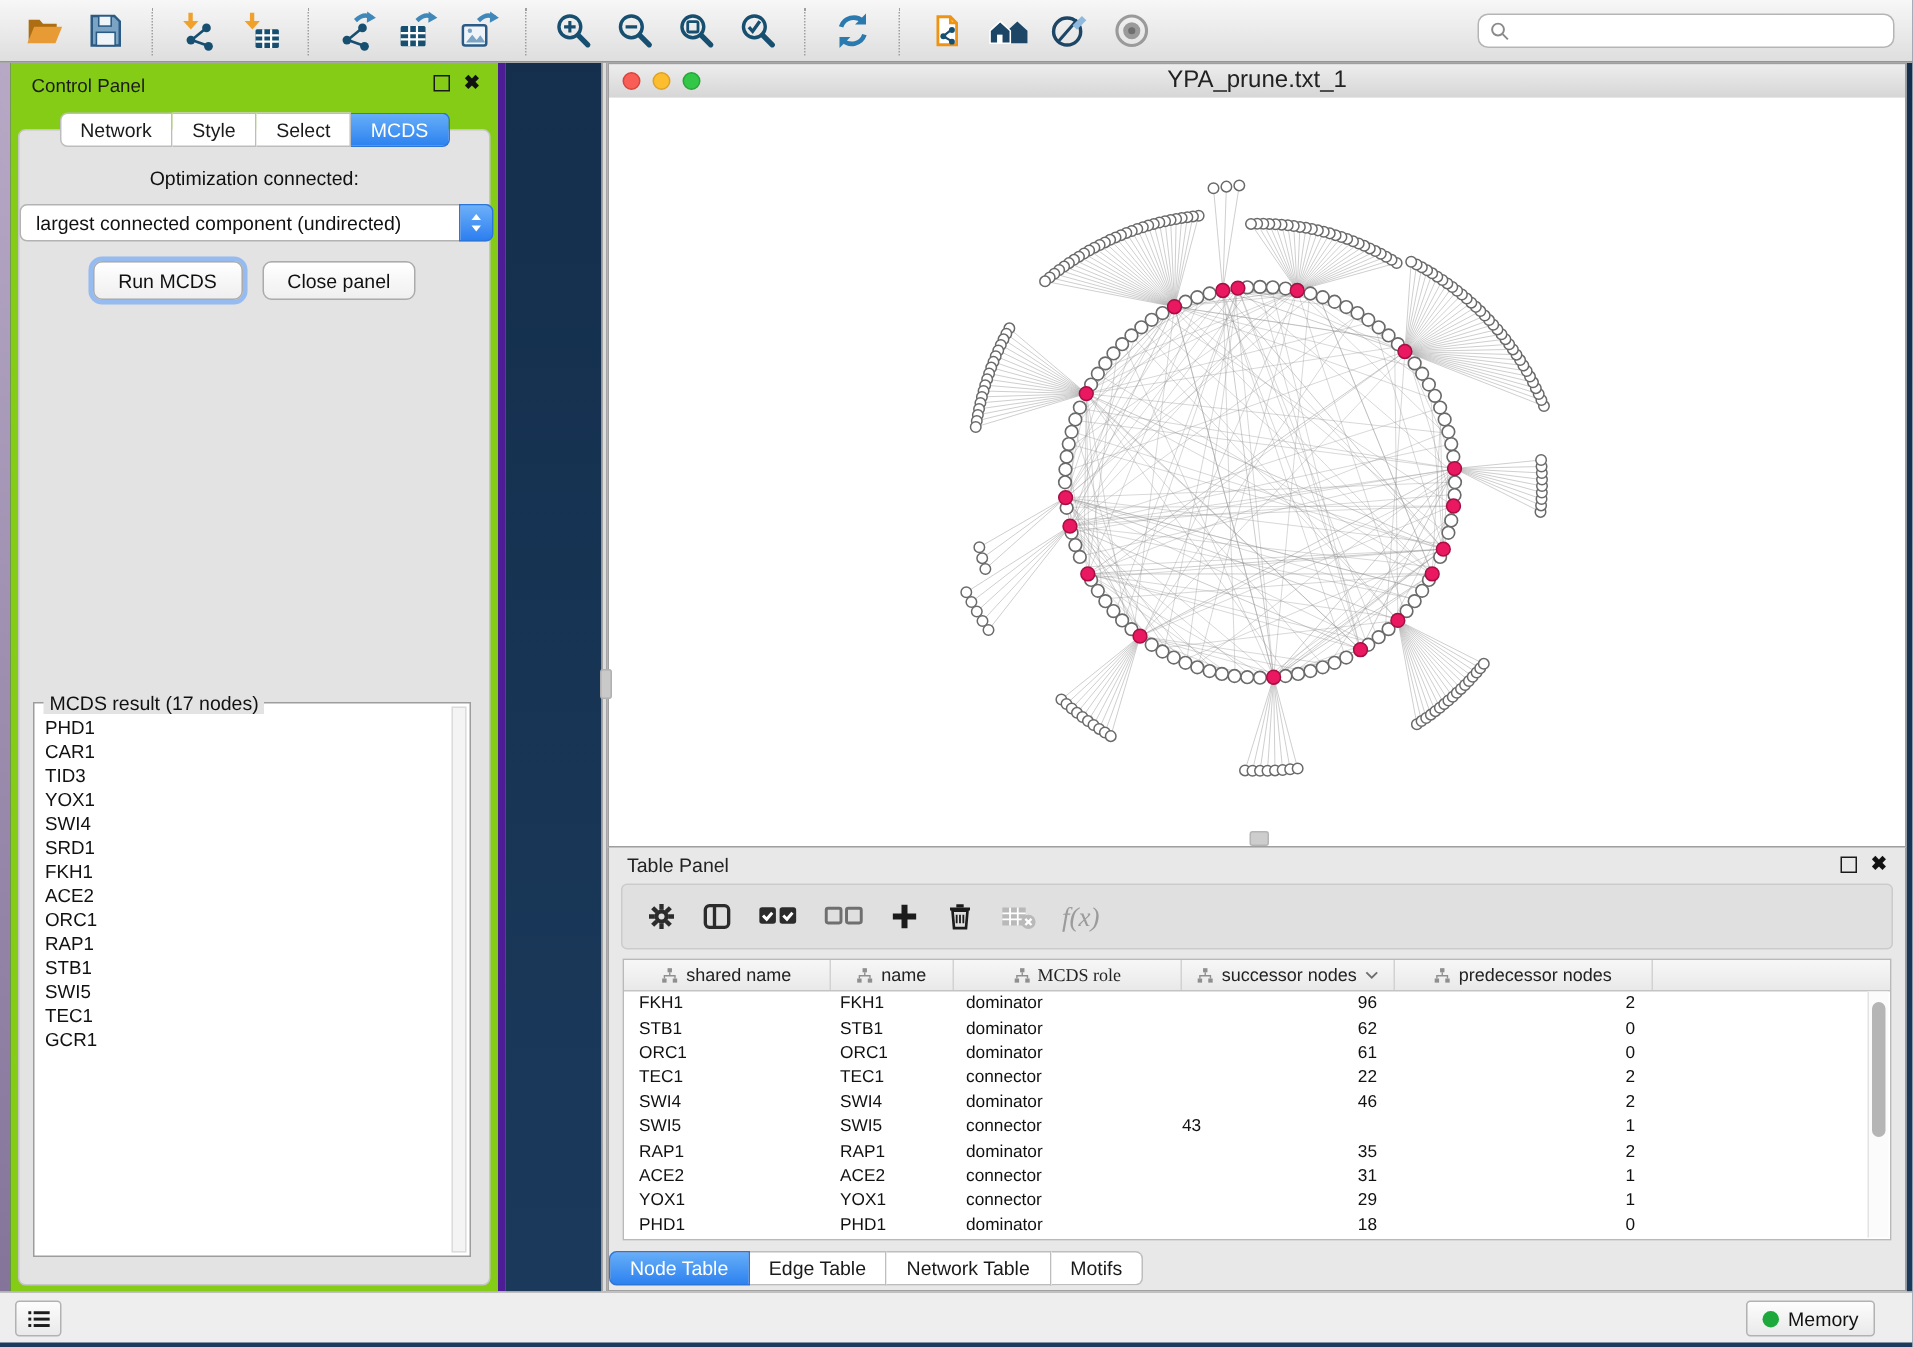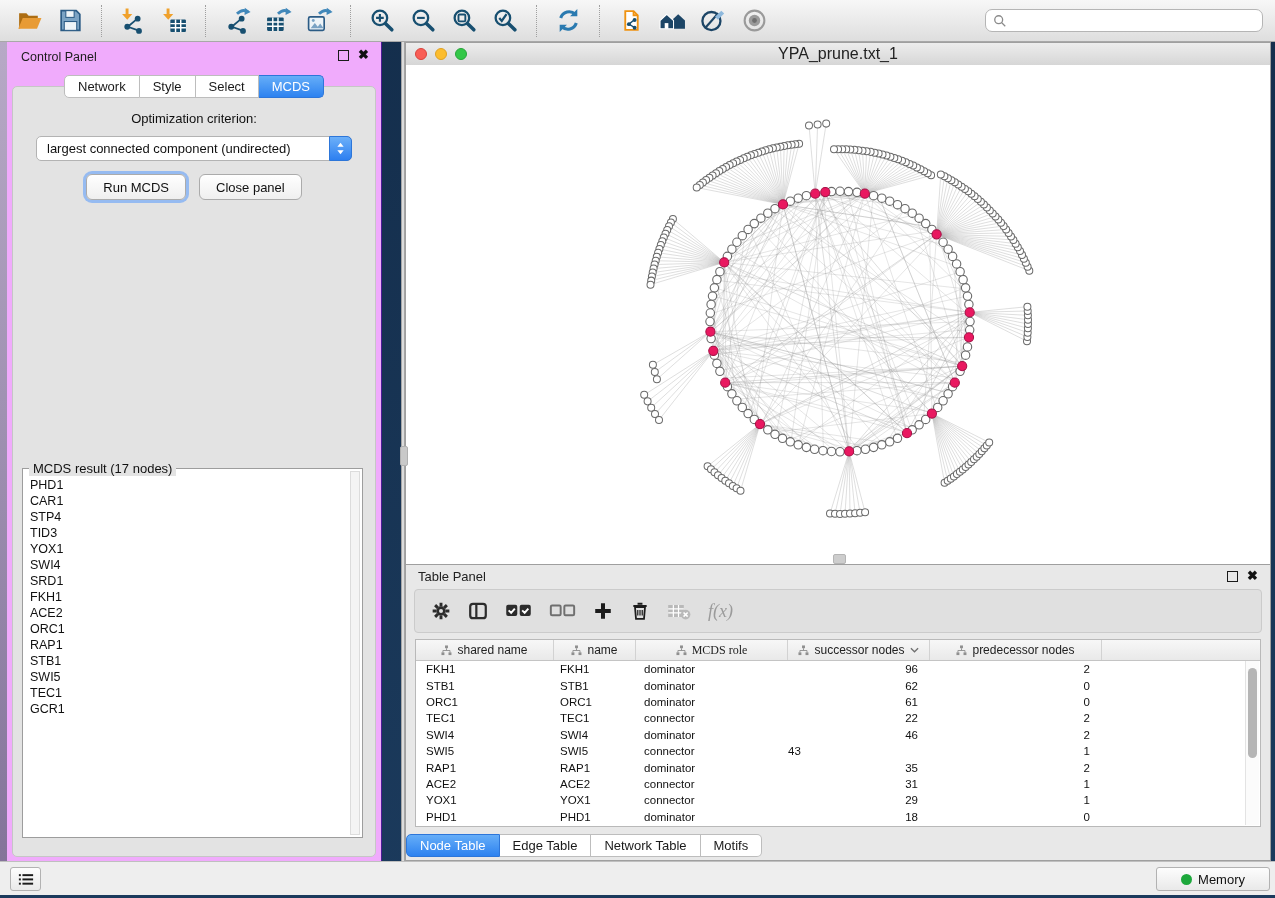"Control Panel" .control-panel { background: #f0abfc -> #84cc16; border-right: 1px solid #4c1d95 -> 5px solid #4c1d95; width: 375px -> 330px }
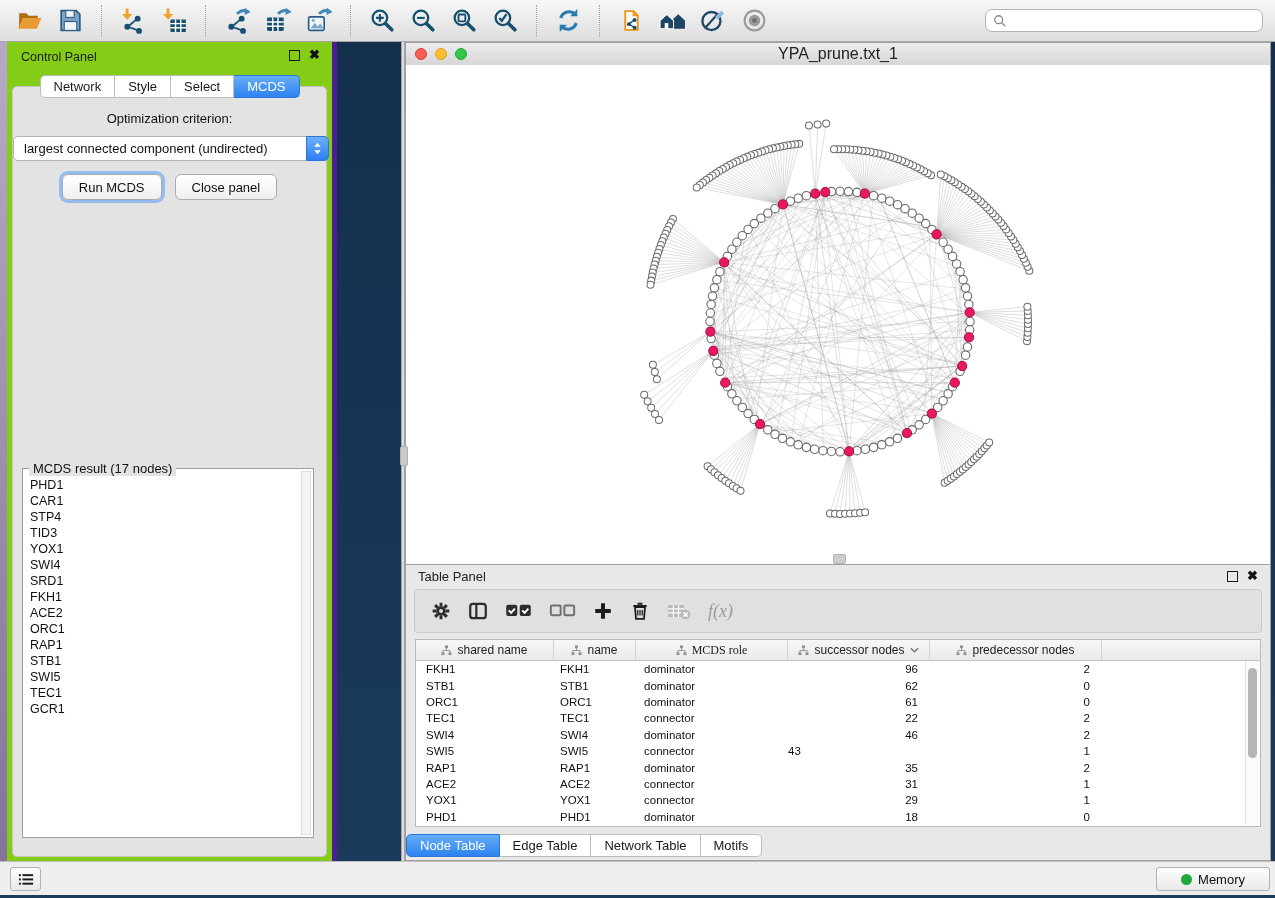"Optimization criterion:" div.opt-label { text: criterion -> connected }
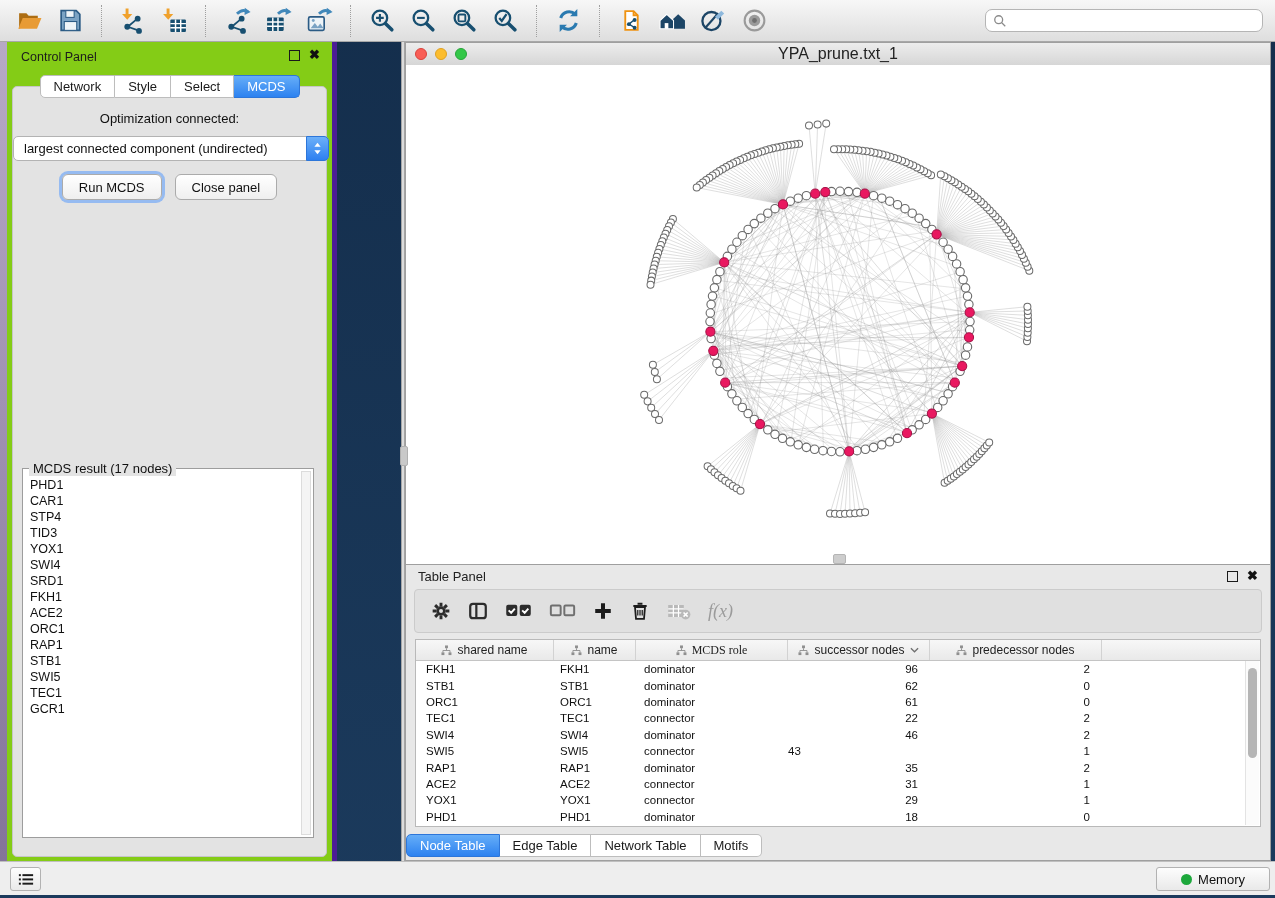"STP4" div { html: <div>STP4</div> -> none }
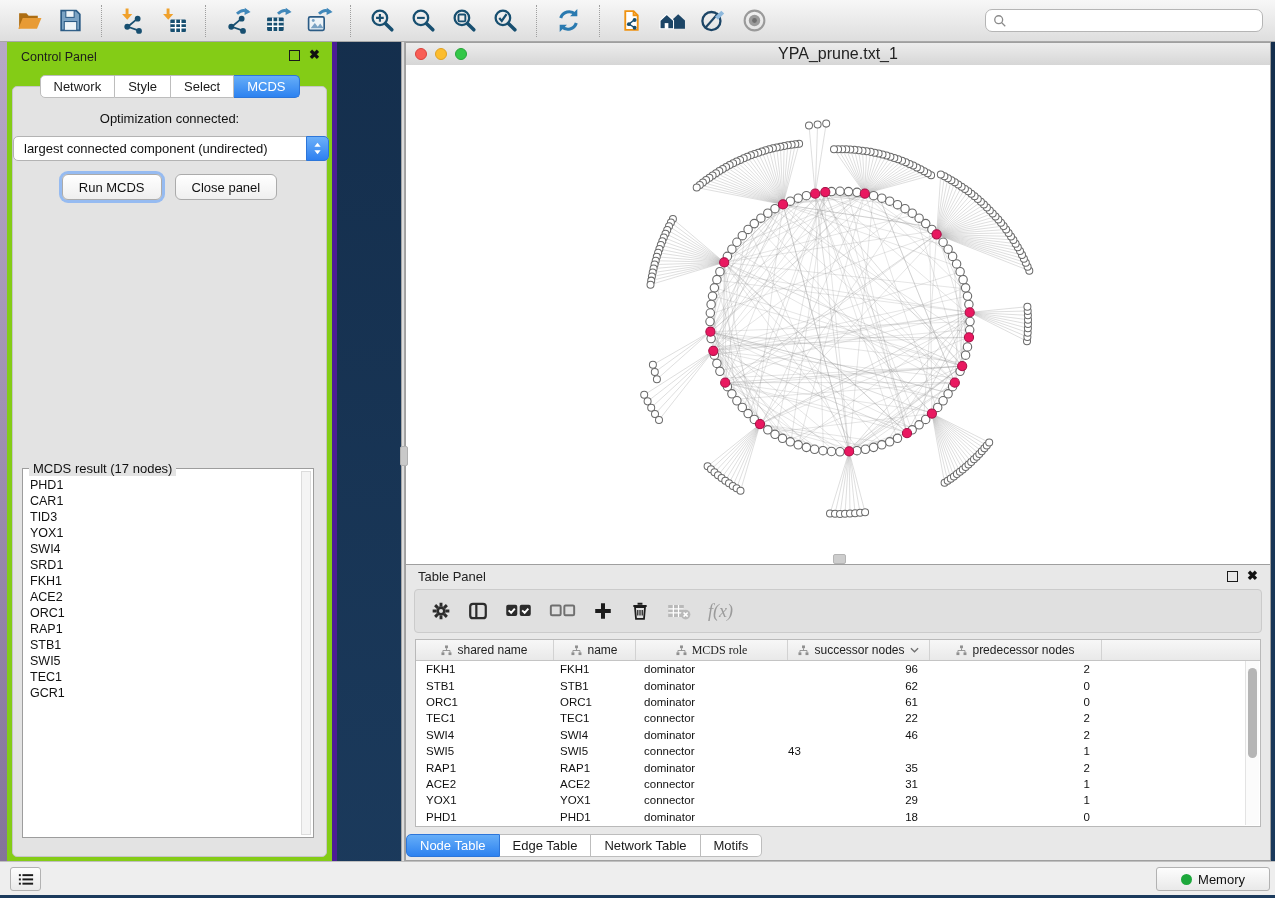"Memory" .sb-mem { padding: 0 24px -> 0 10px; right: 5px -> 25px }
